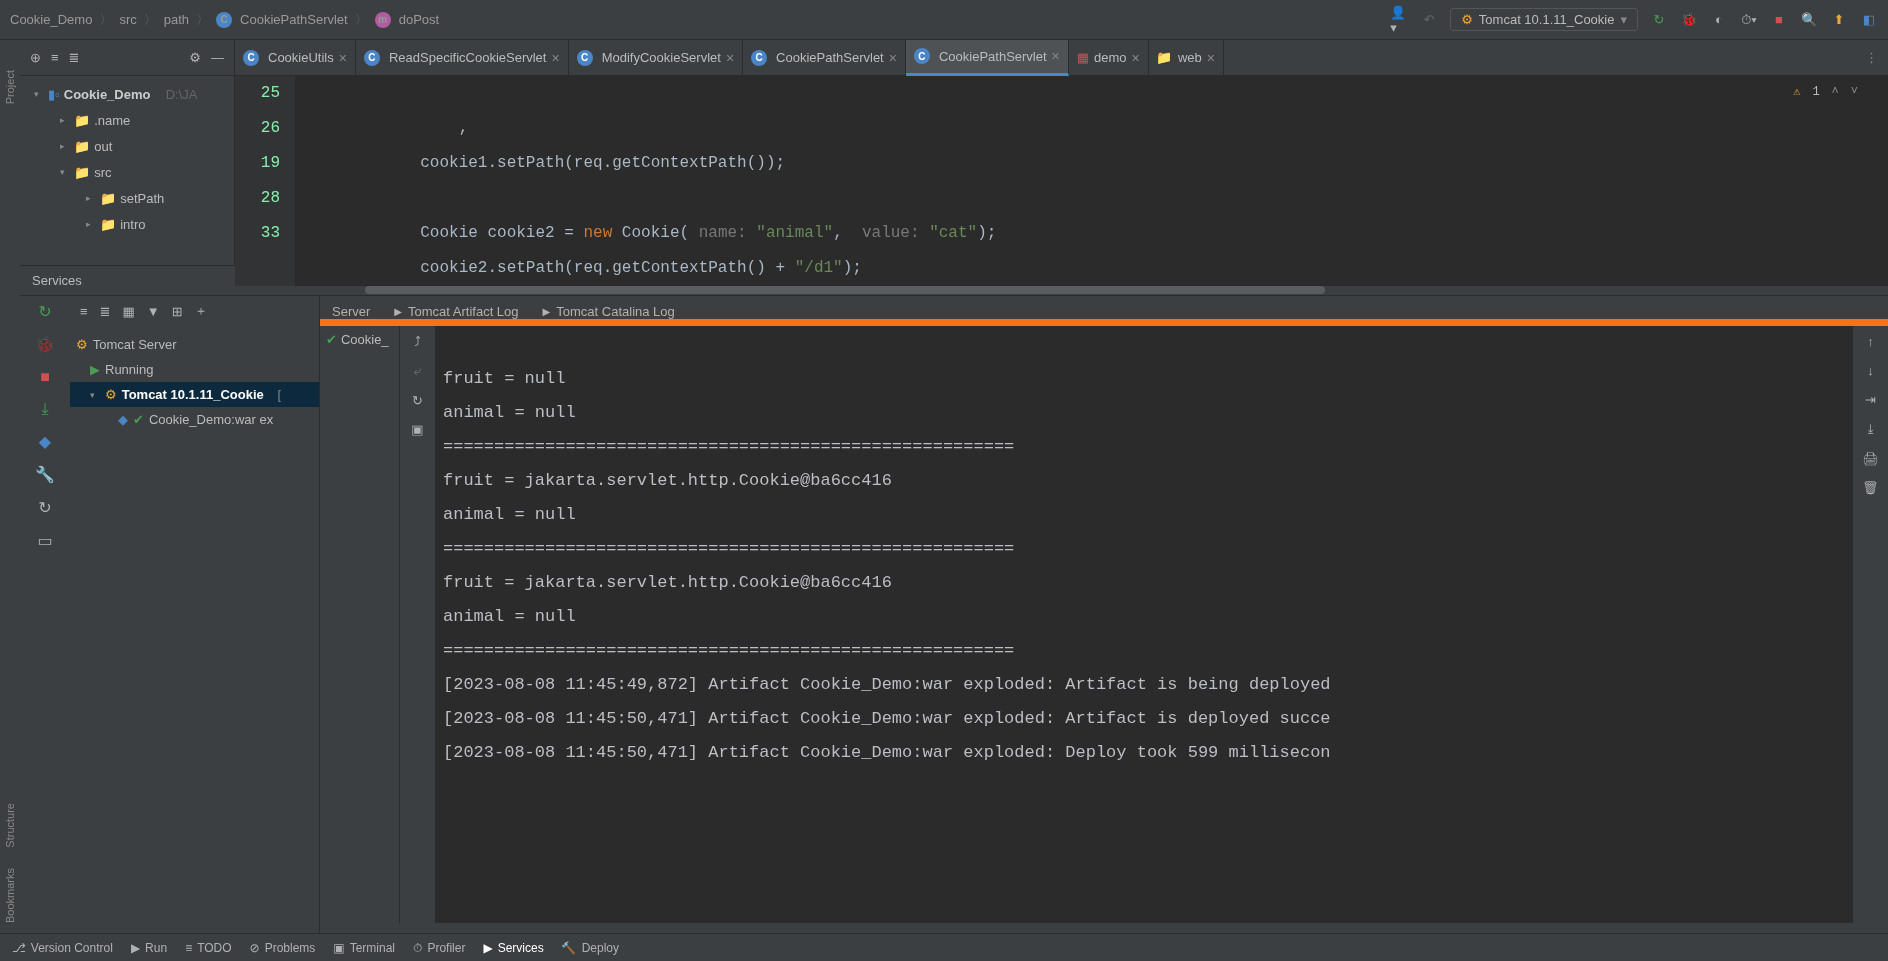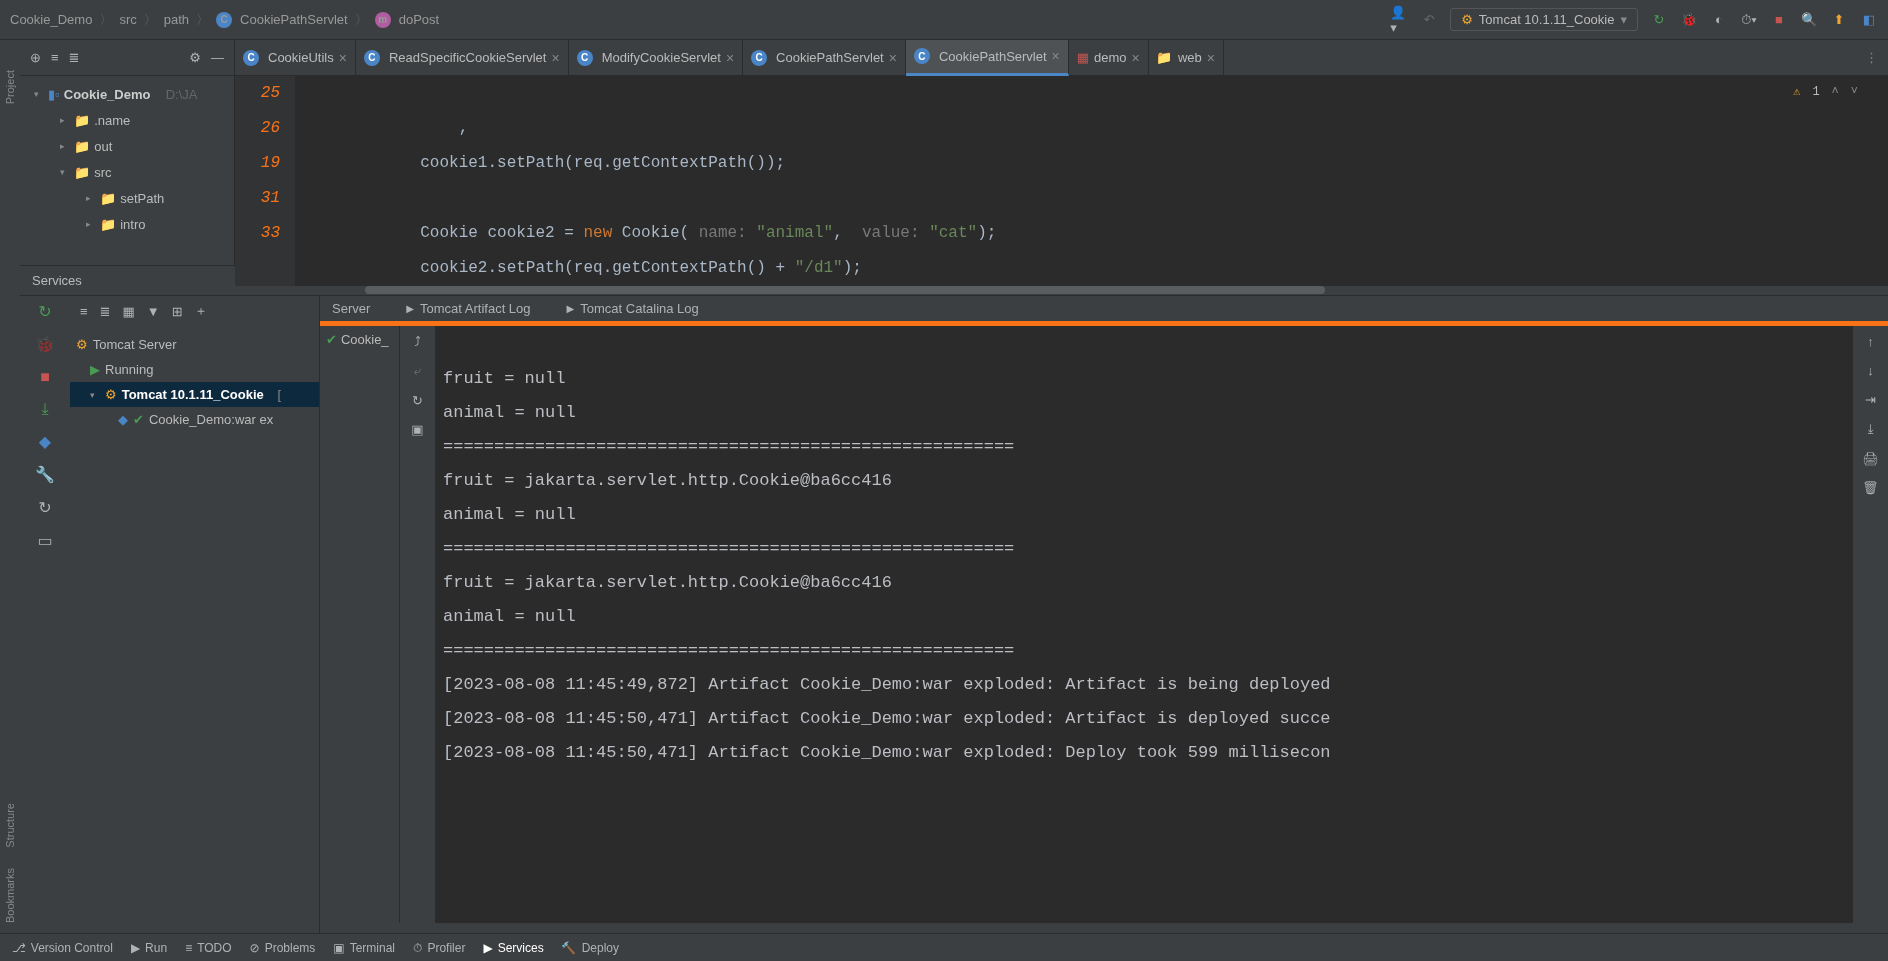"25" .gutter { color: #f97316 -> #86efac; font-style: italic -> none }
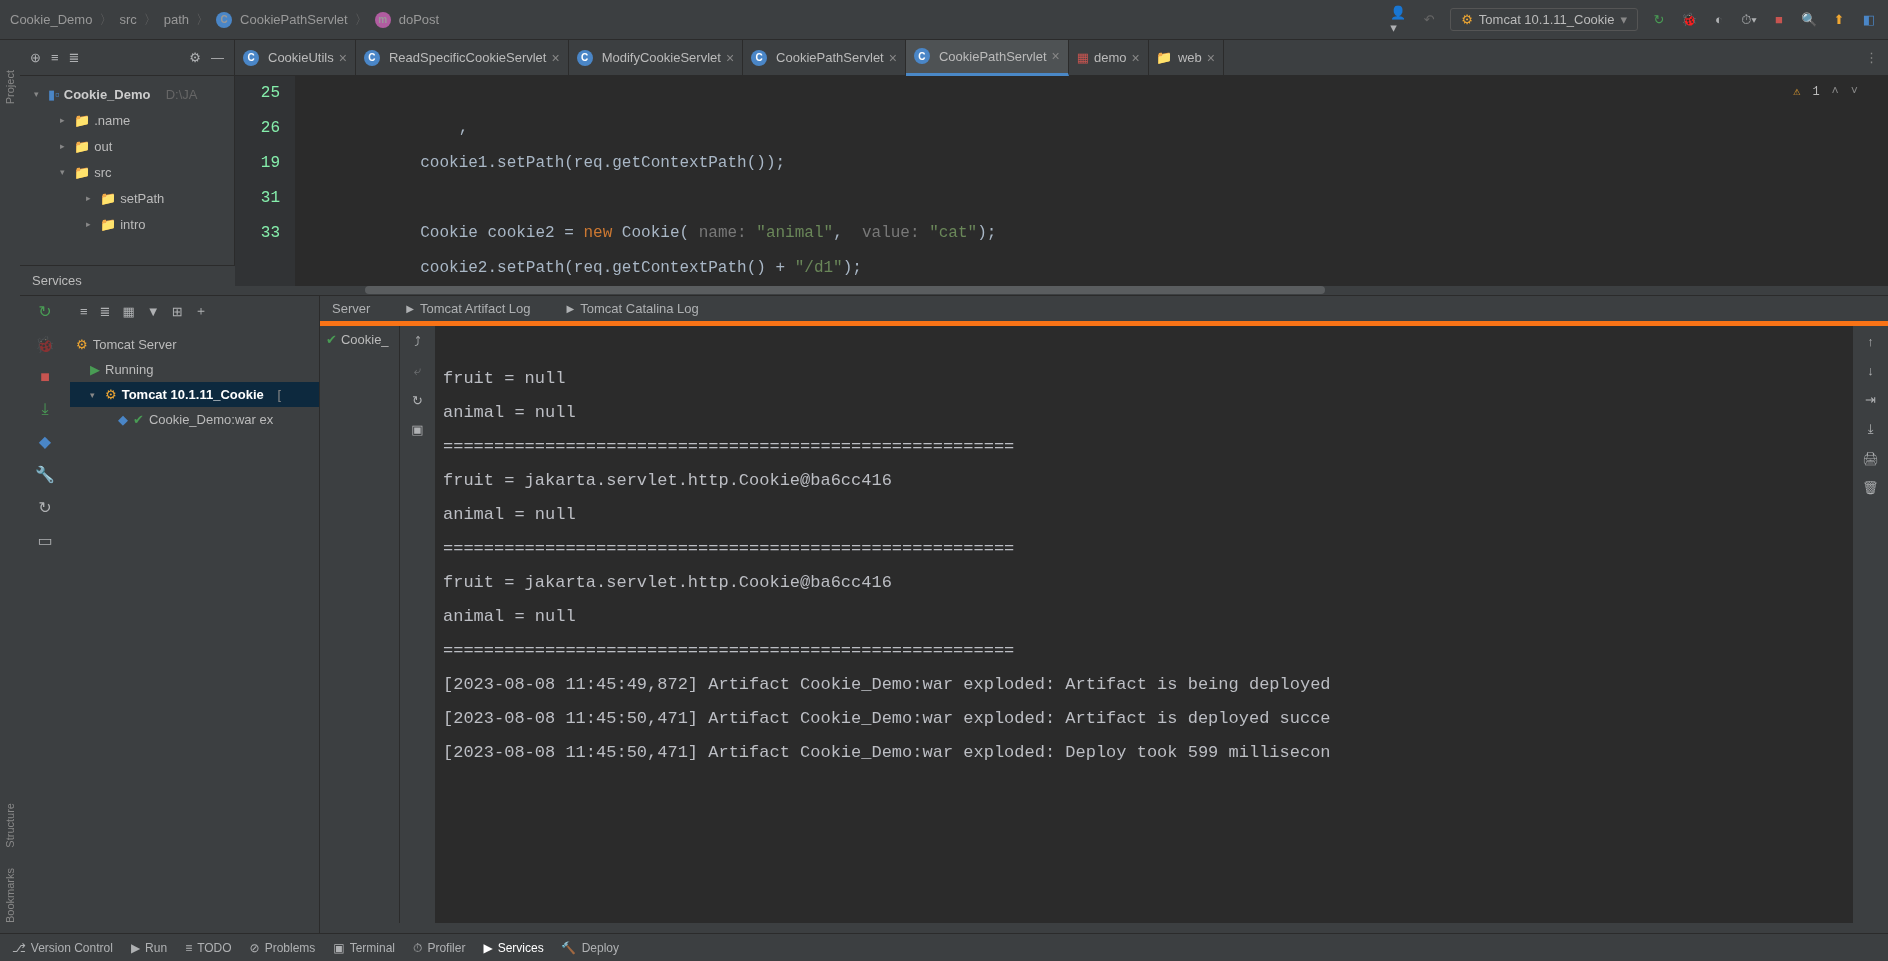"31" div { text: 31 -> 28 }
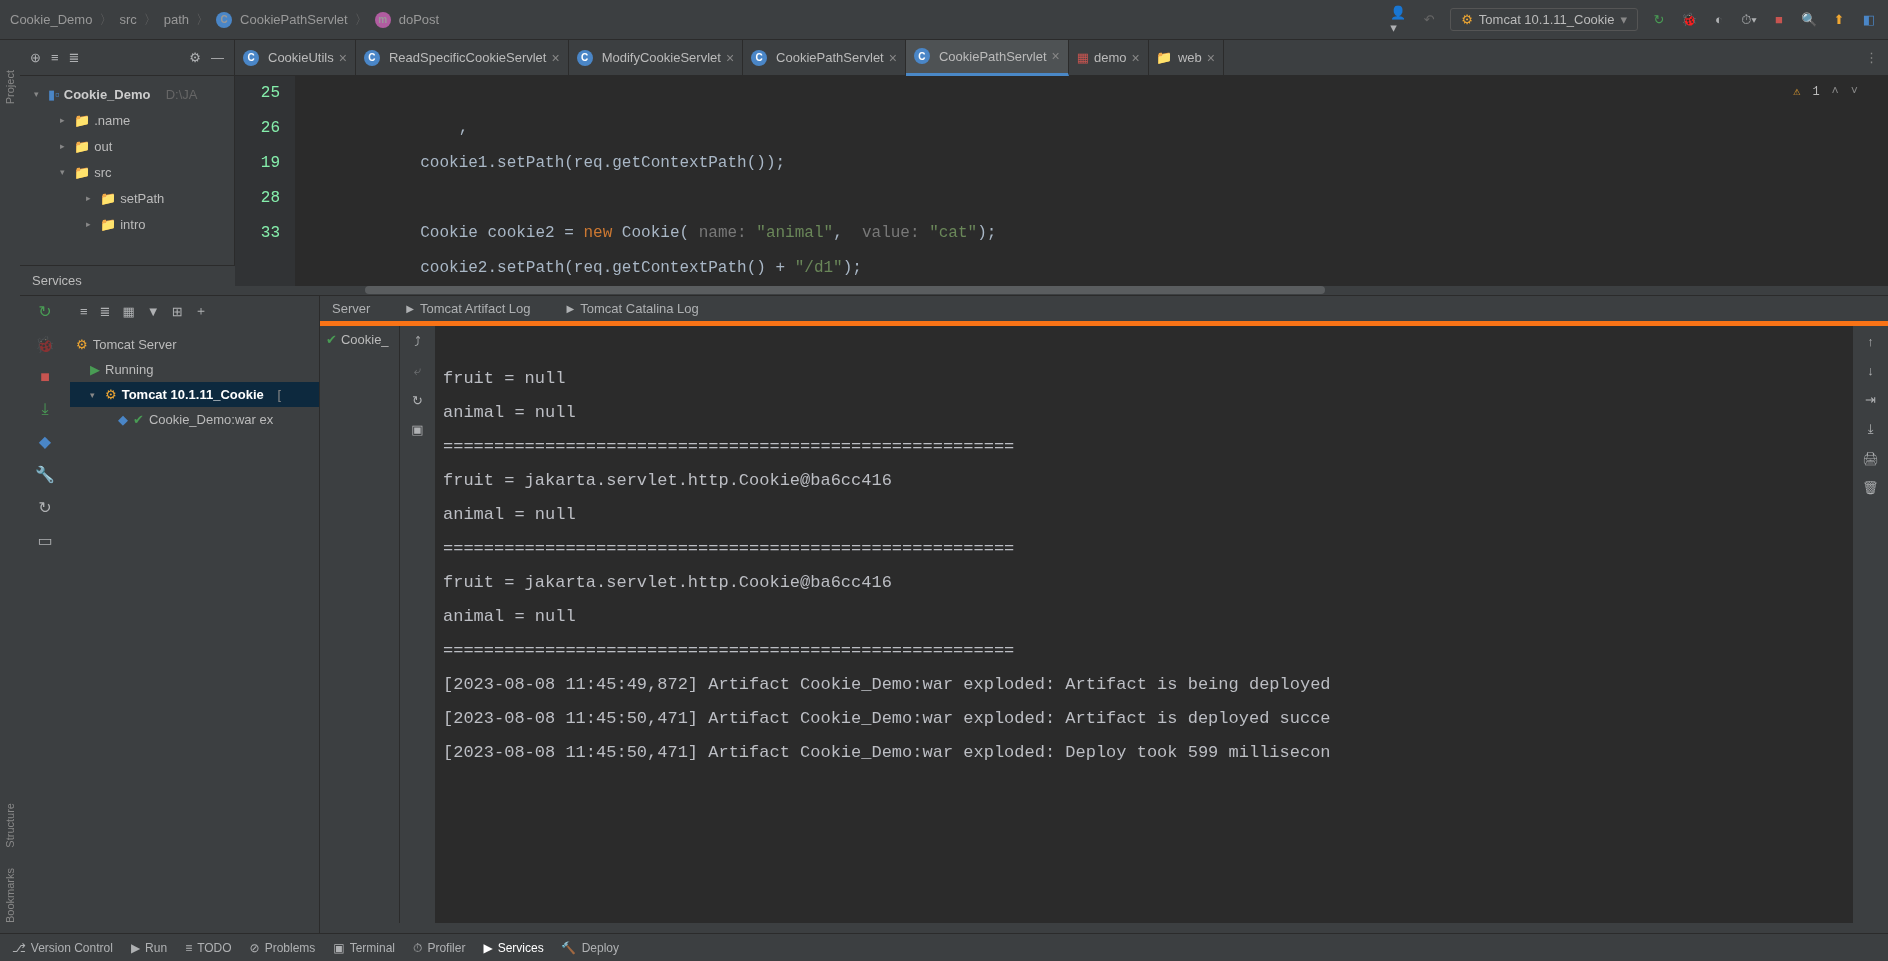"Server" .svc-output-tabs { align-items: center -> flex-end; border-bottom: 5px solid #f97316 -> 7px solid #f97316; gap: 36px -> 24px }
